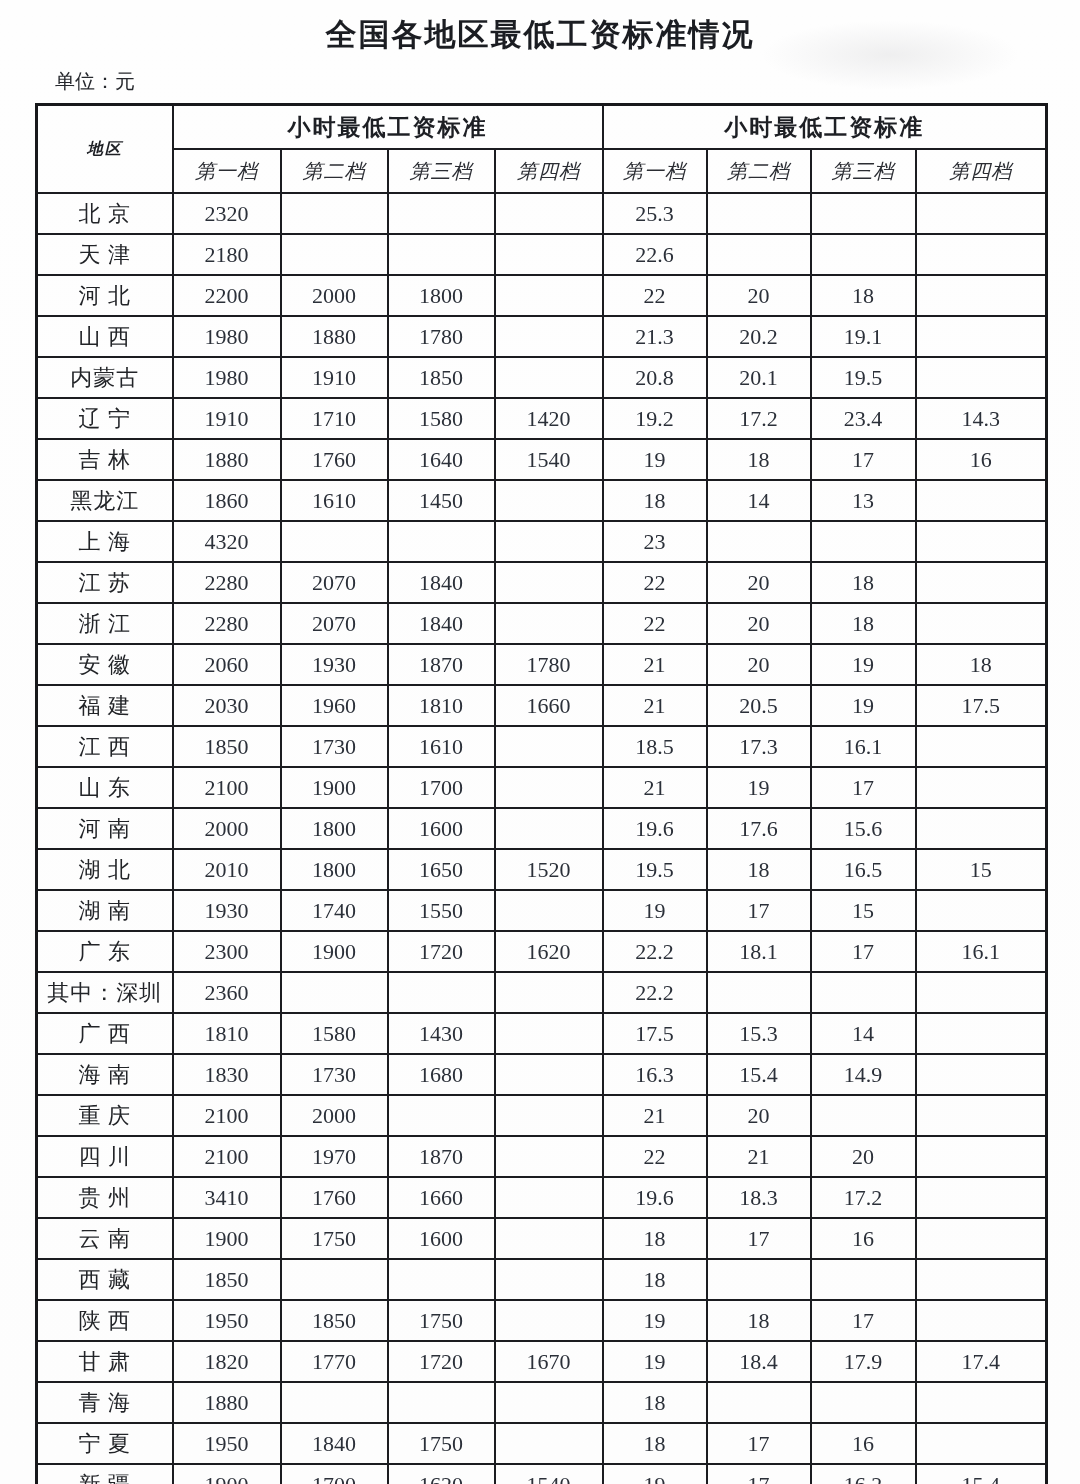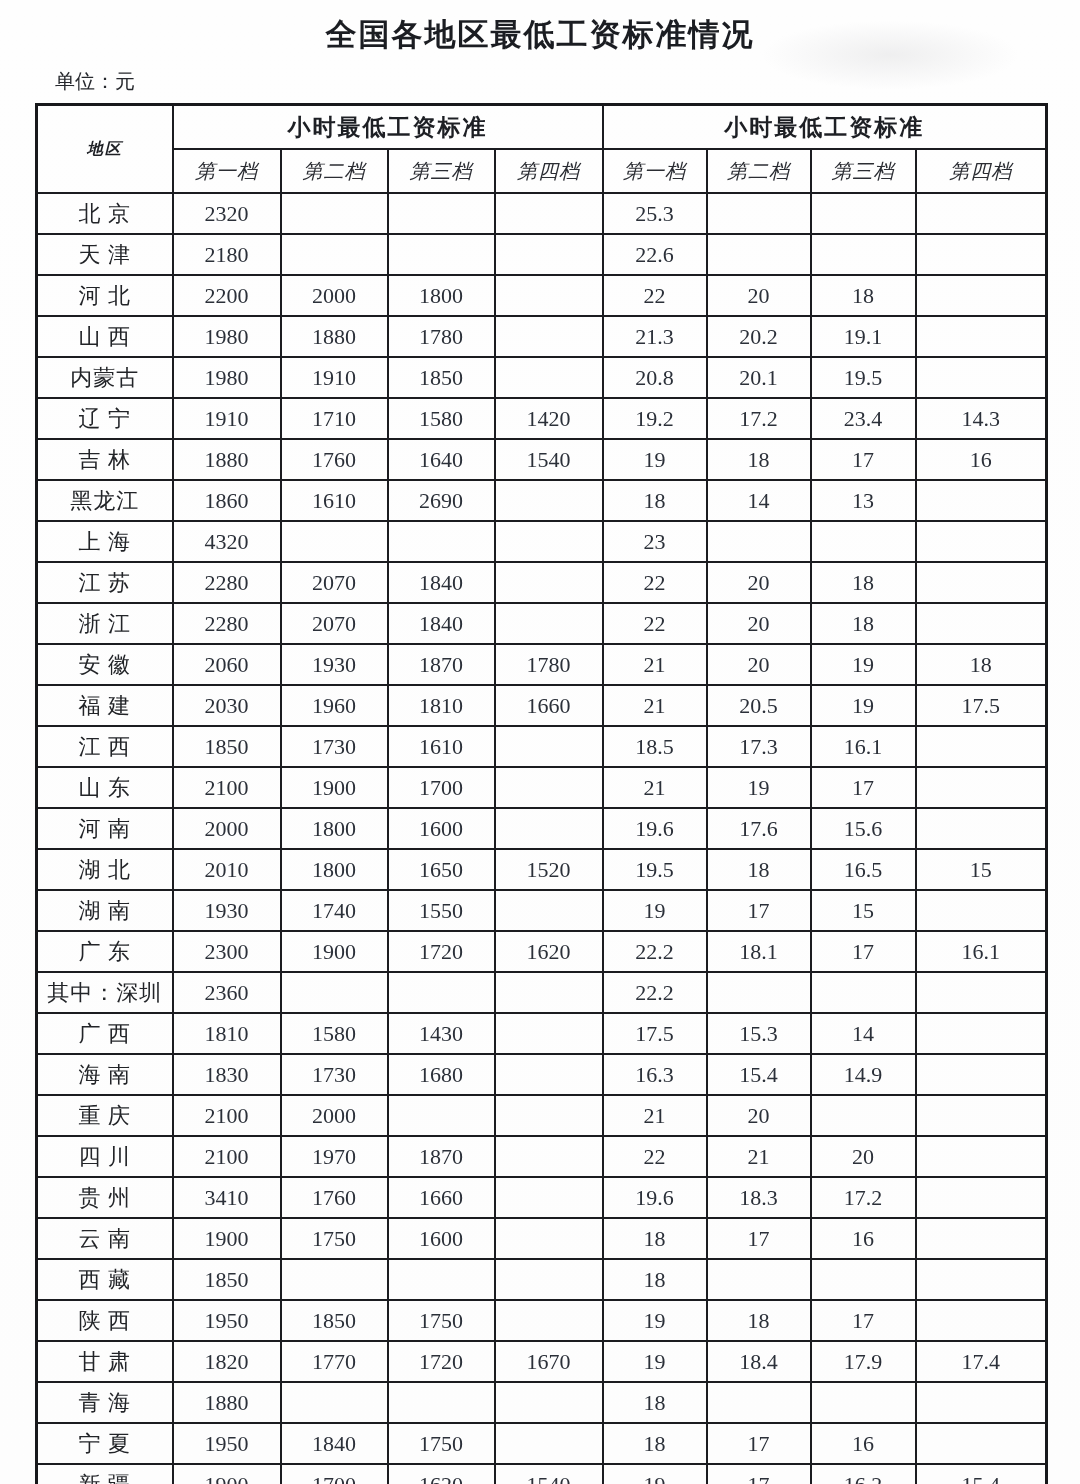"2690" td.value { text: 2690 -> 1450 }
